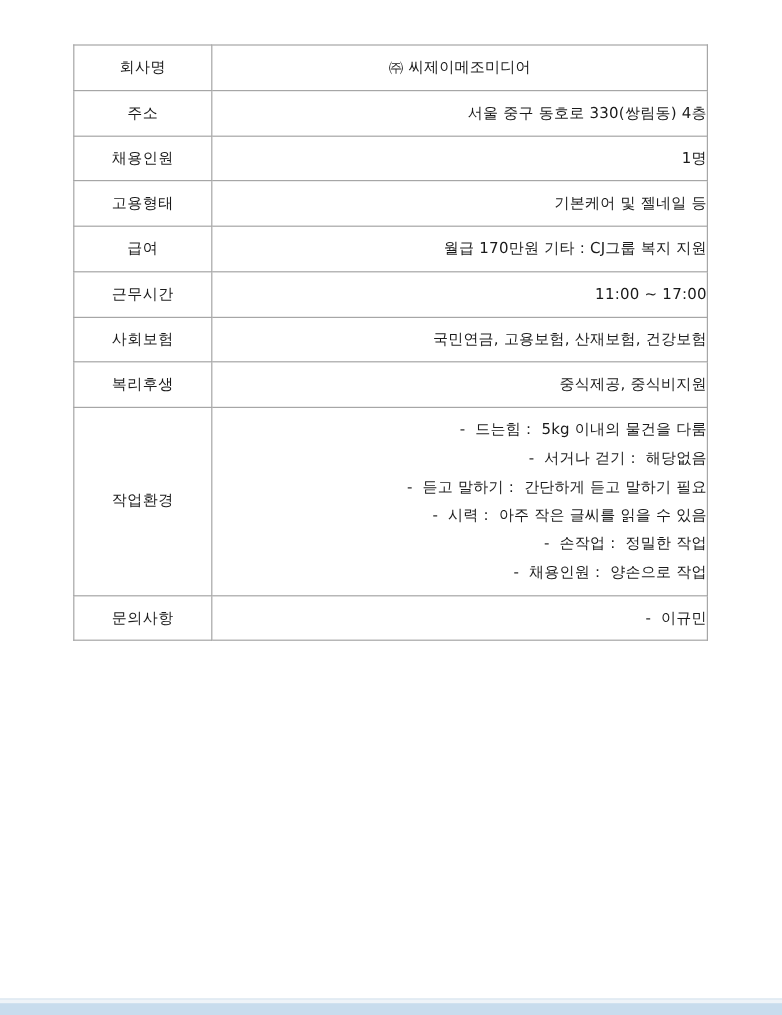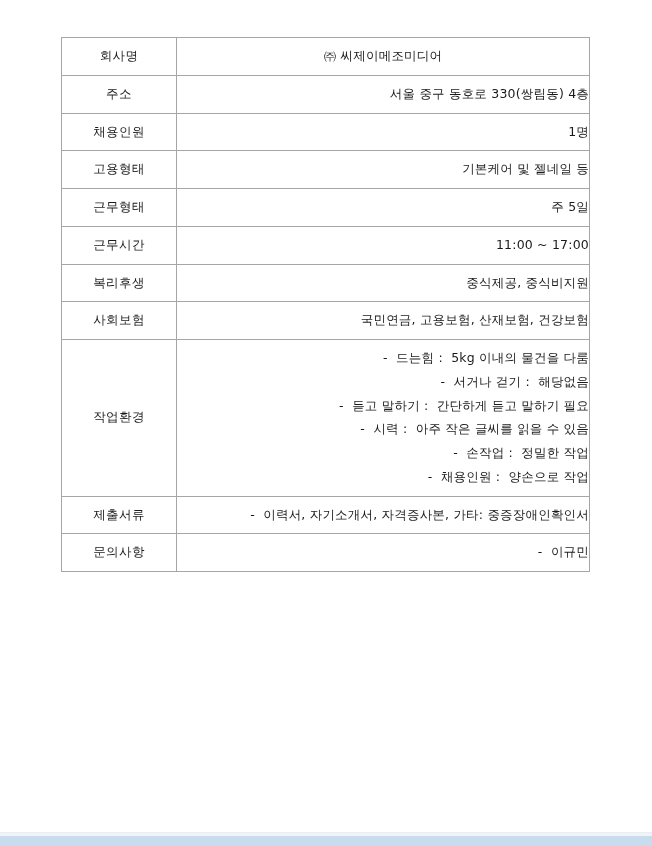"급여" tr { html: none -> <tr> <td>급여</td> <td> <div> <div>월급 170만원 기타 : CJ그룹 복지 지원</div> </div> </td> </tr> }
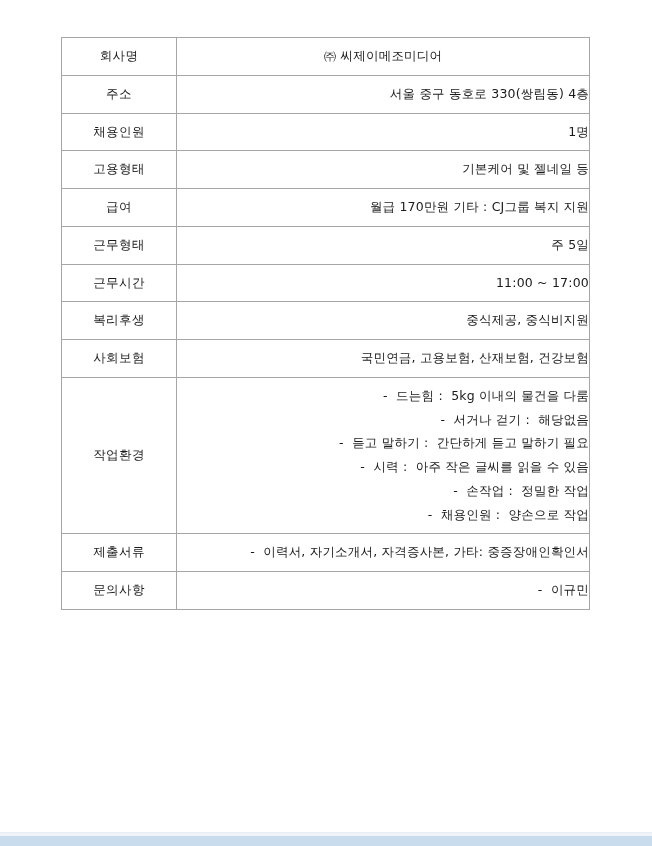"근무형태" tr { html: <tr> <td>근무형태</td> <td> <div> <div>주 5일</div> </div> </td> </tr> -> none }
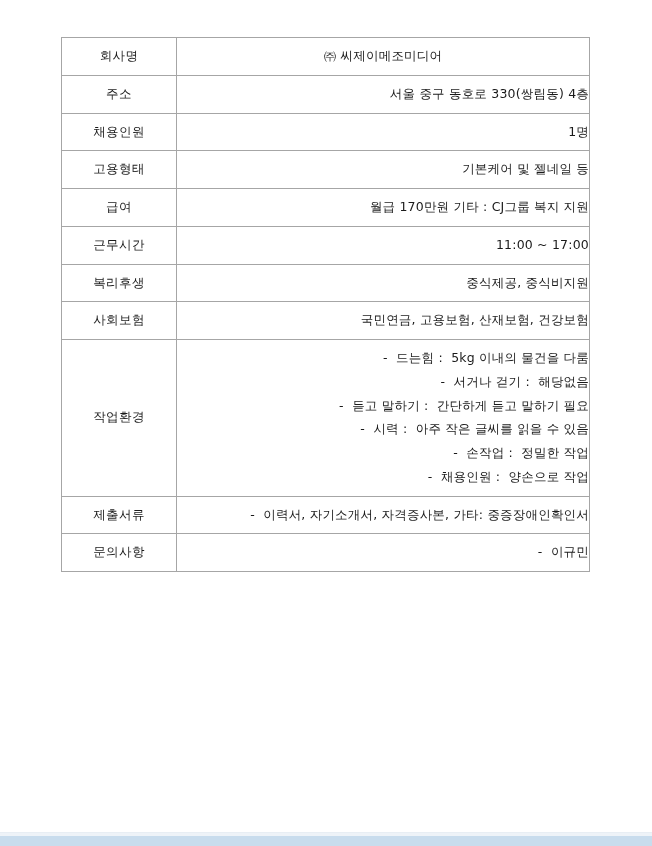"복리후생" tr { order: before "사회보험" -> after "사회보험" }
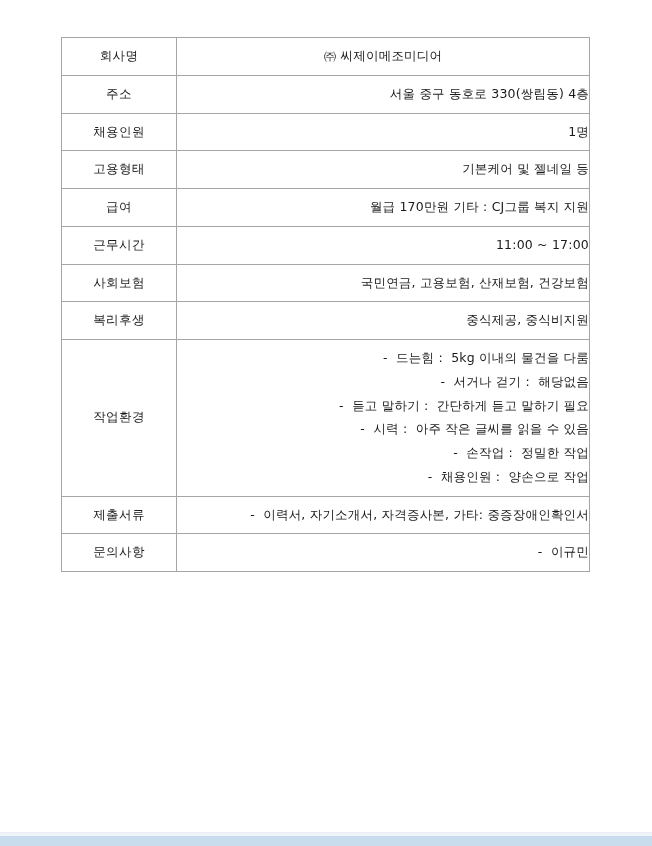"제출서류" tr { html: <tr> <td>제출서류</td> <td> <div> <div>- 이력서, 자기소개서, 자격증사본, 가타: 중증장애인확인서</div> </div> </td> </tr> -> none }
